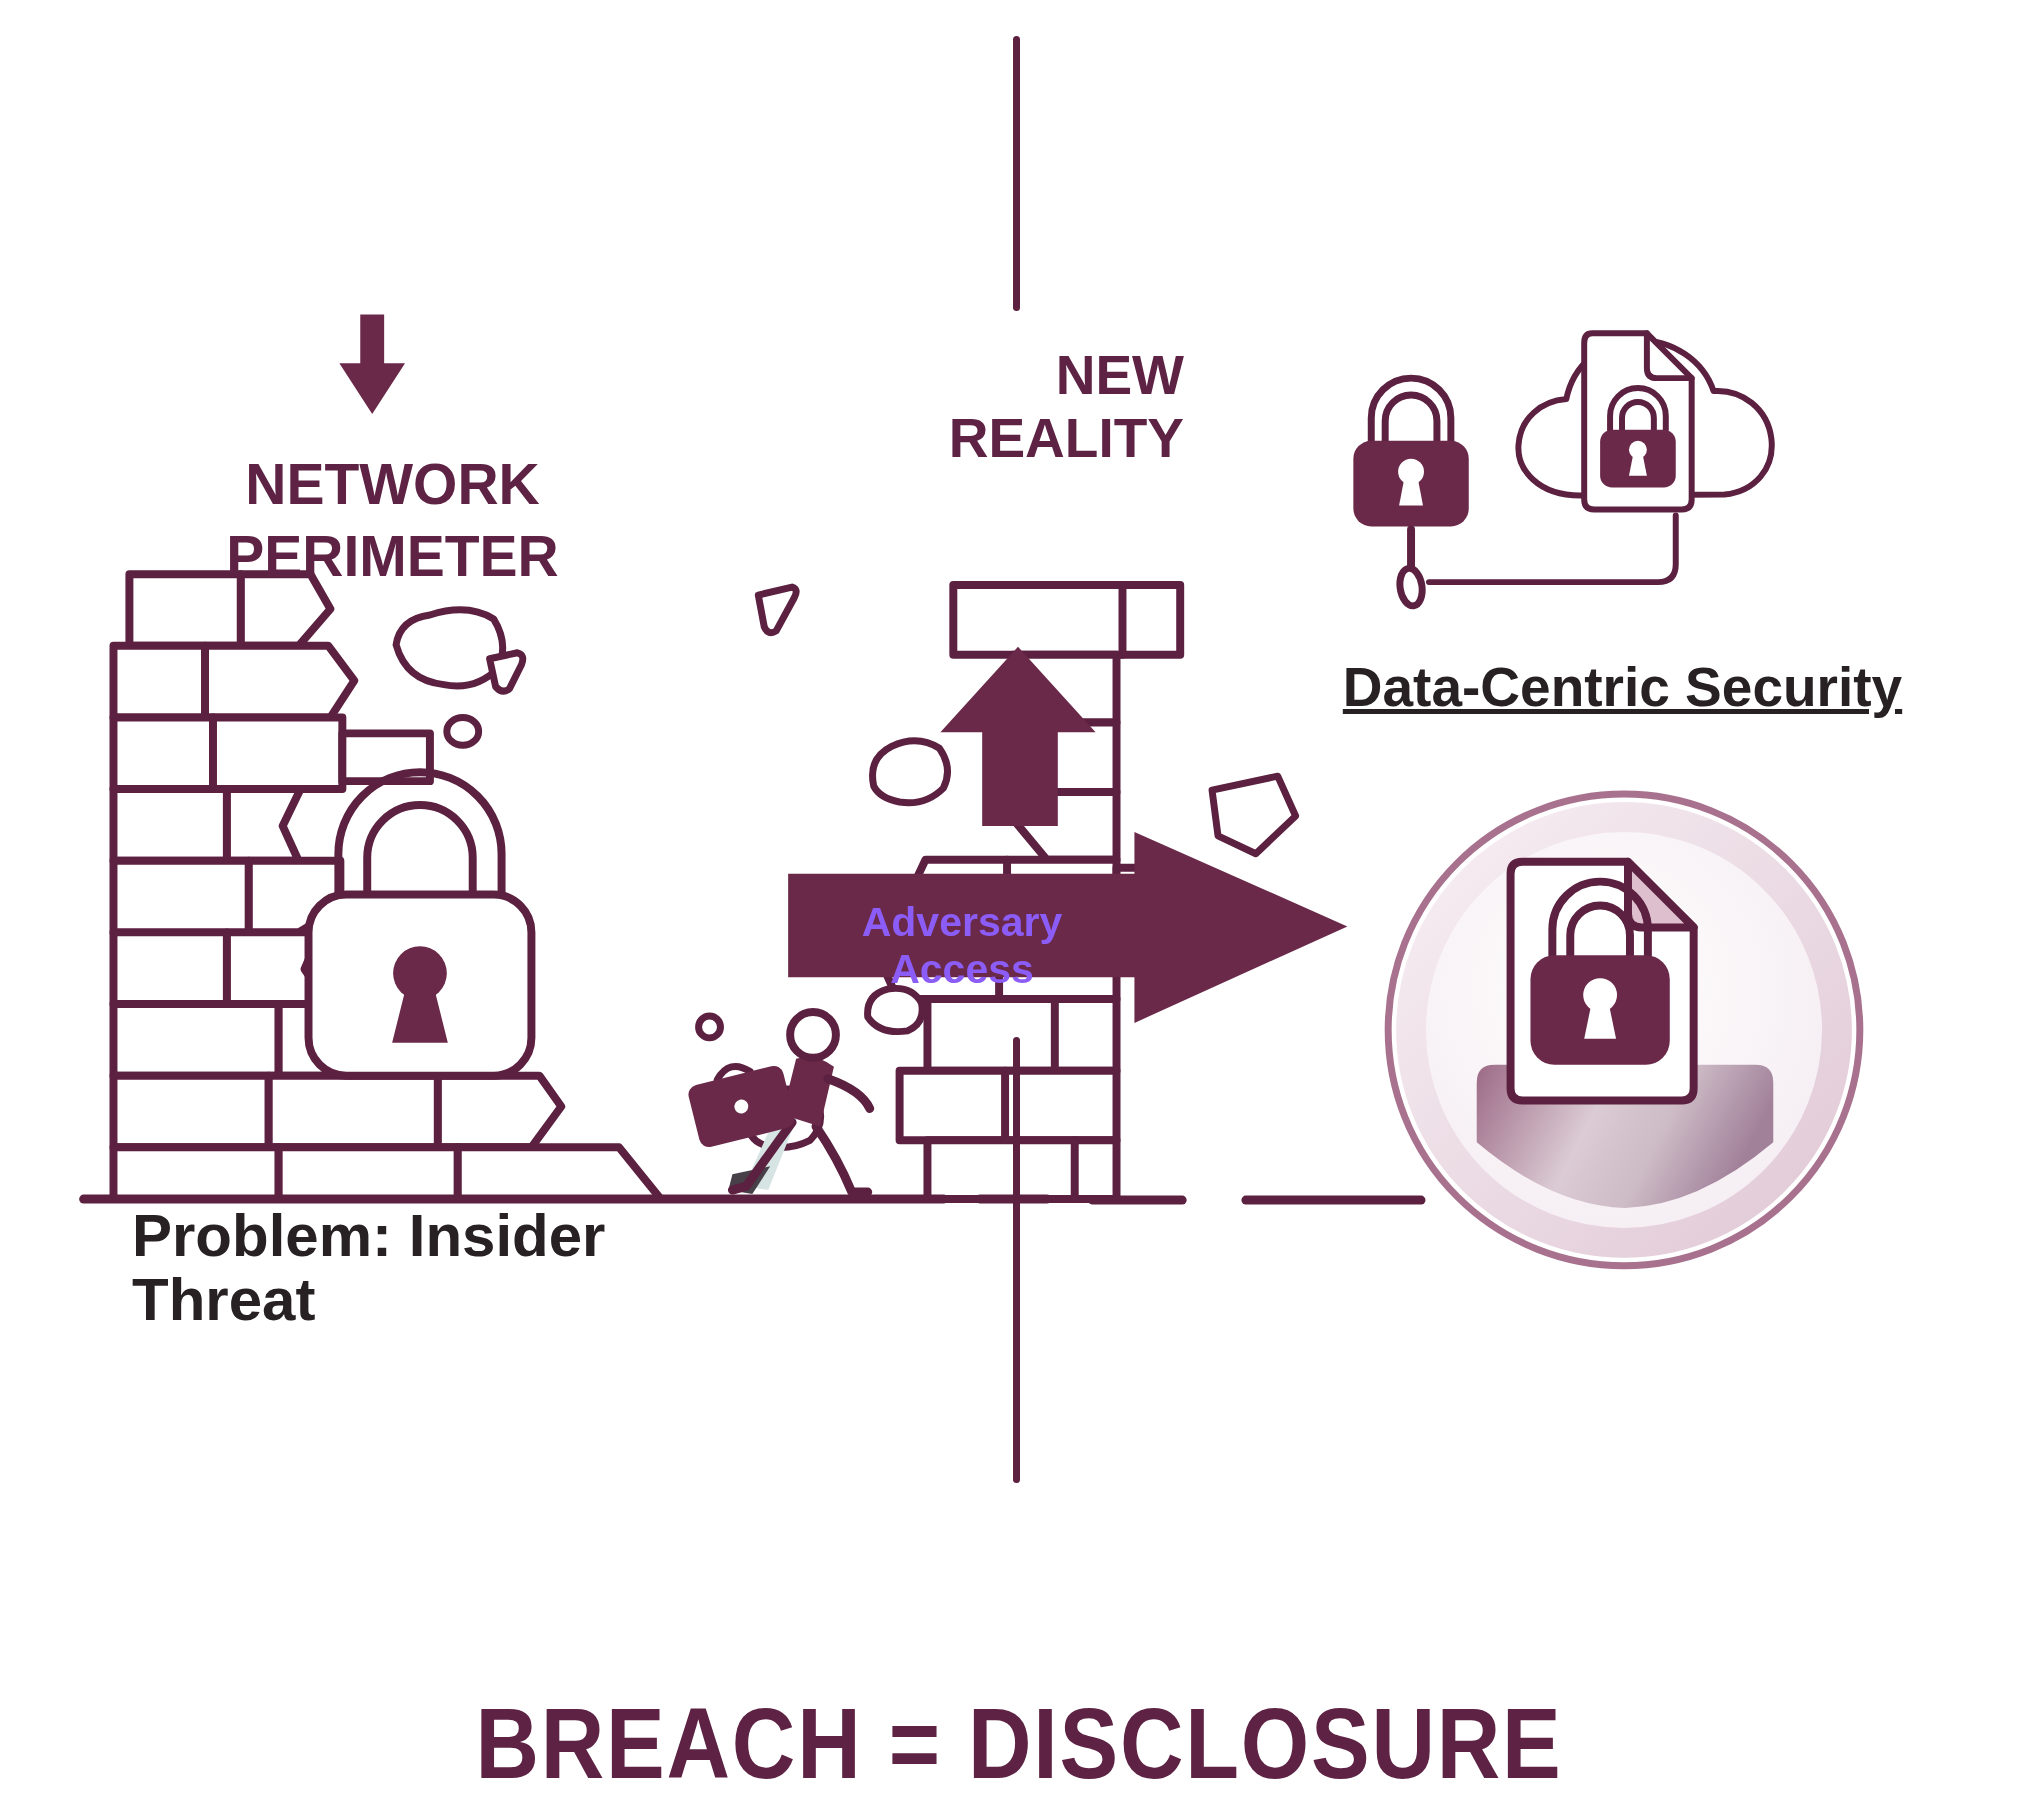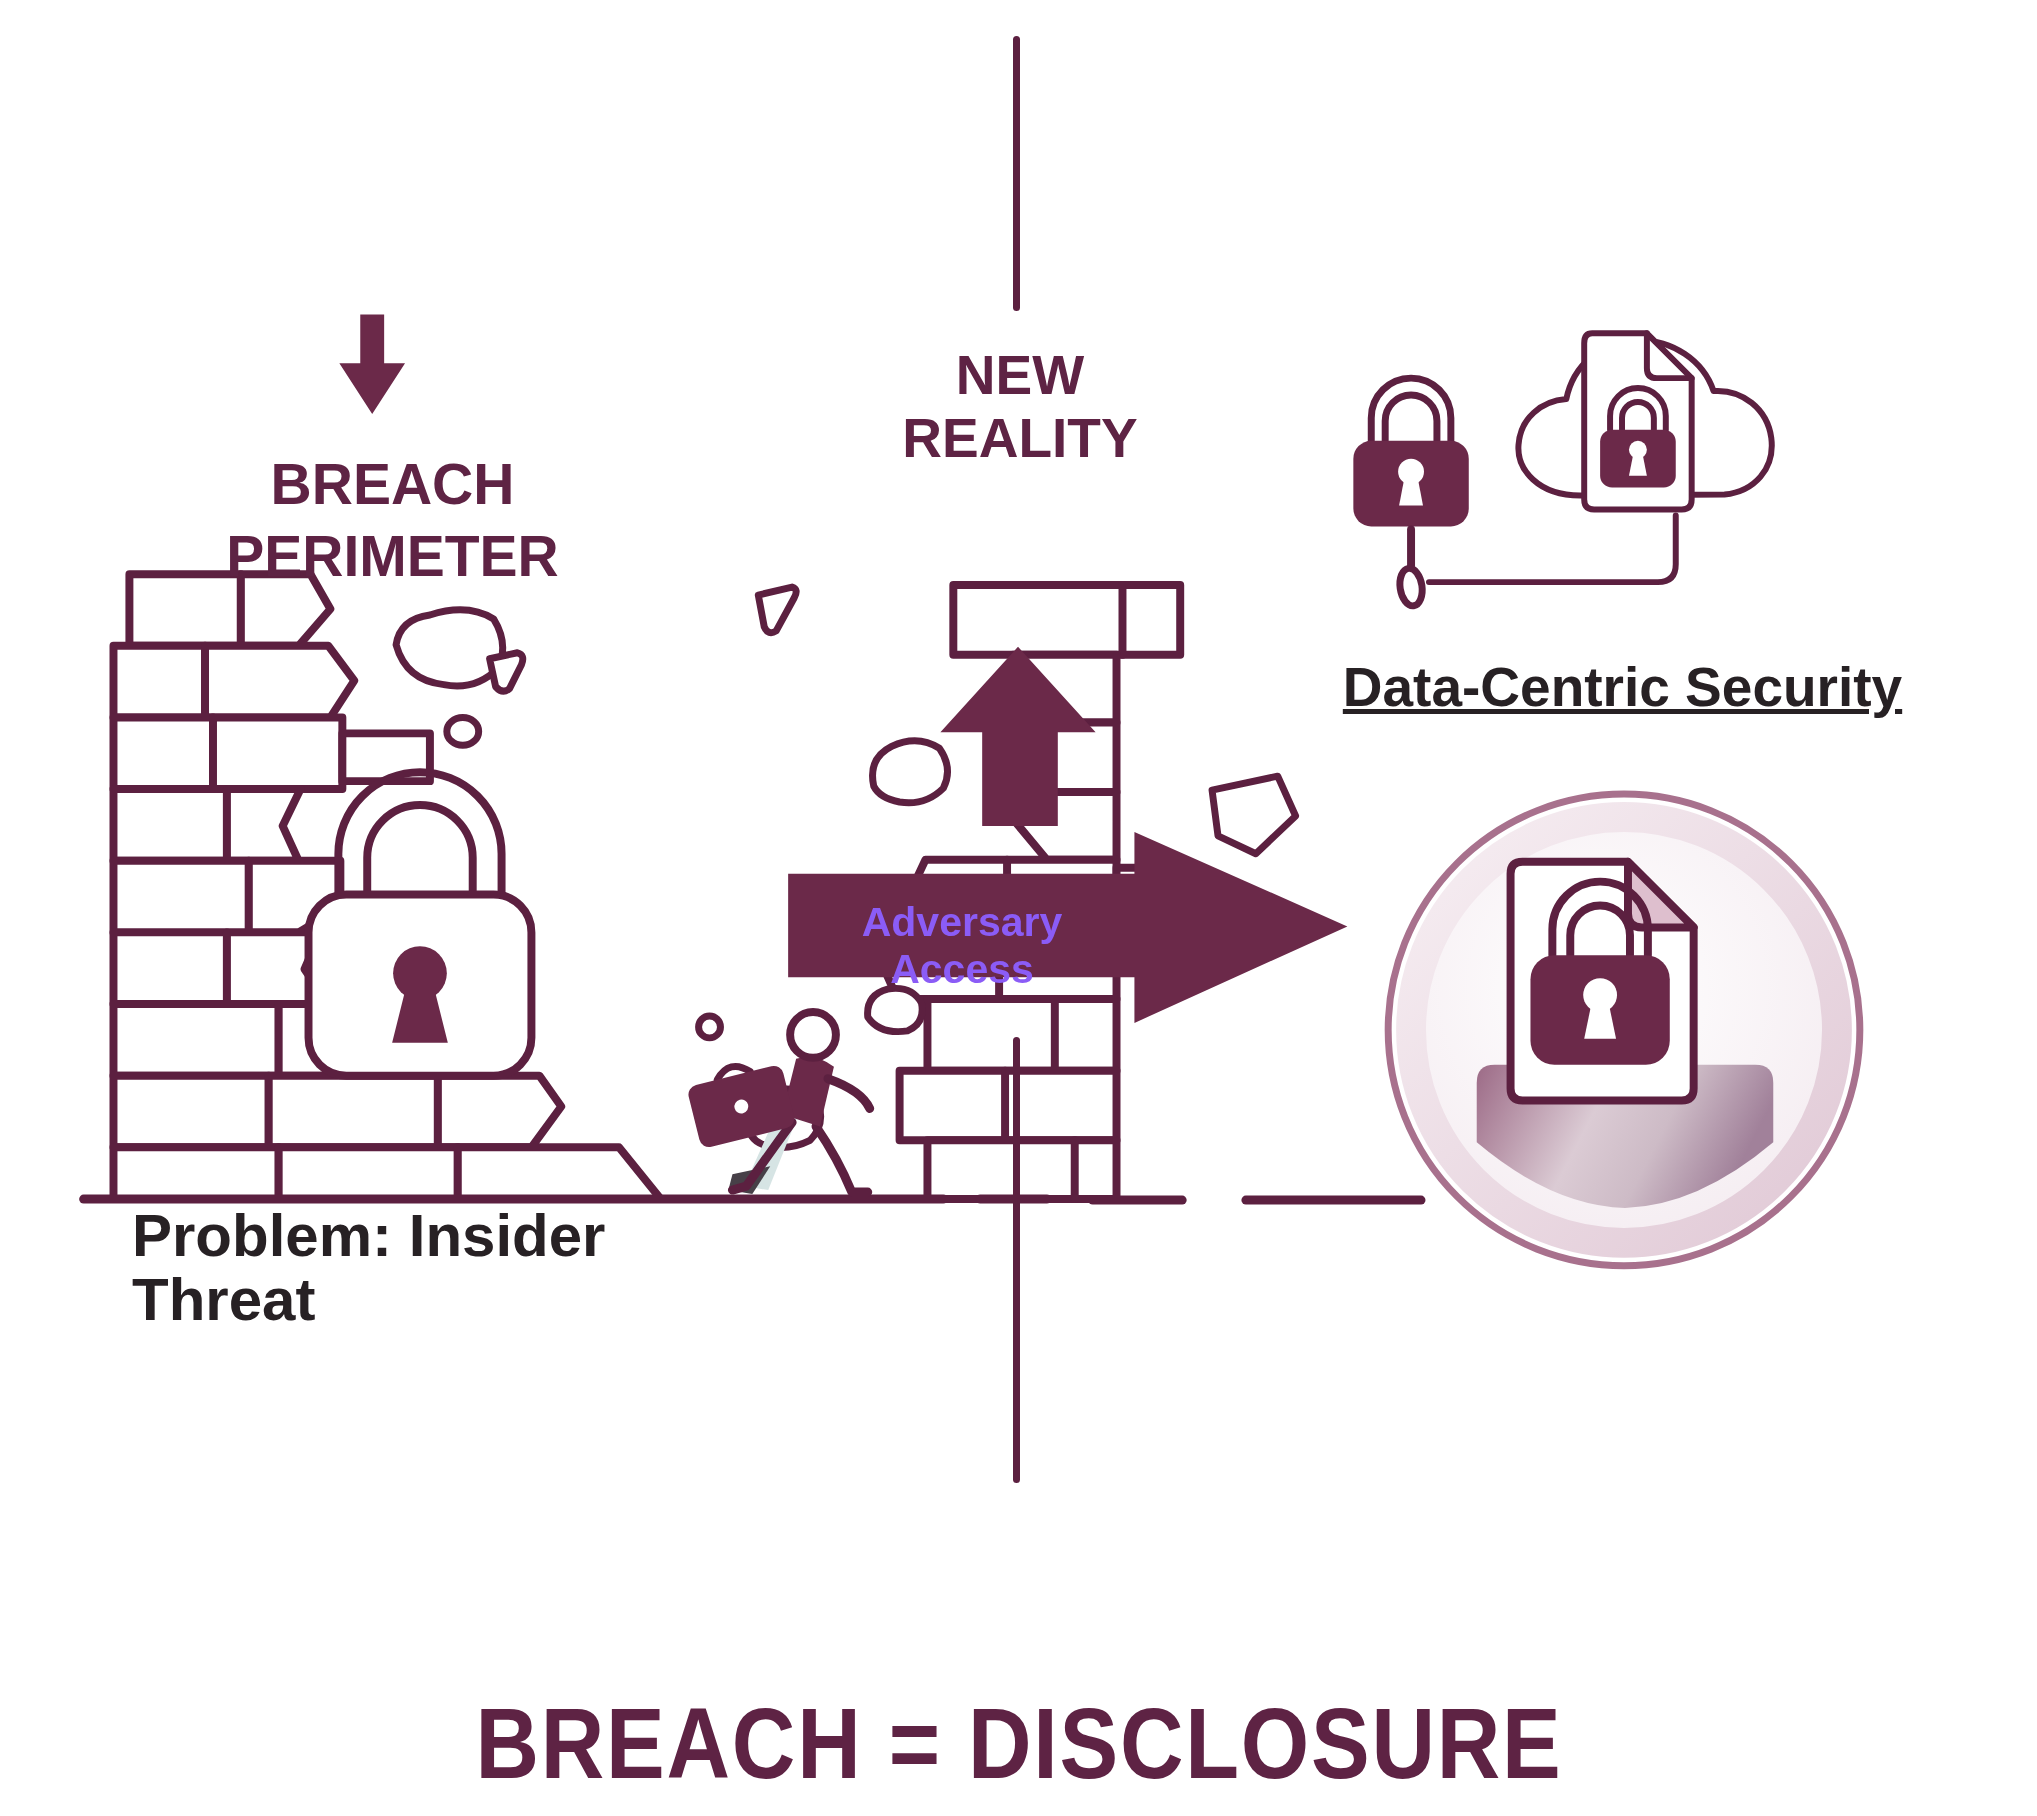"NEW" #new-reality { text-align: center -> right }
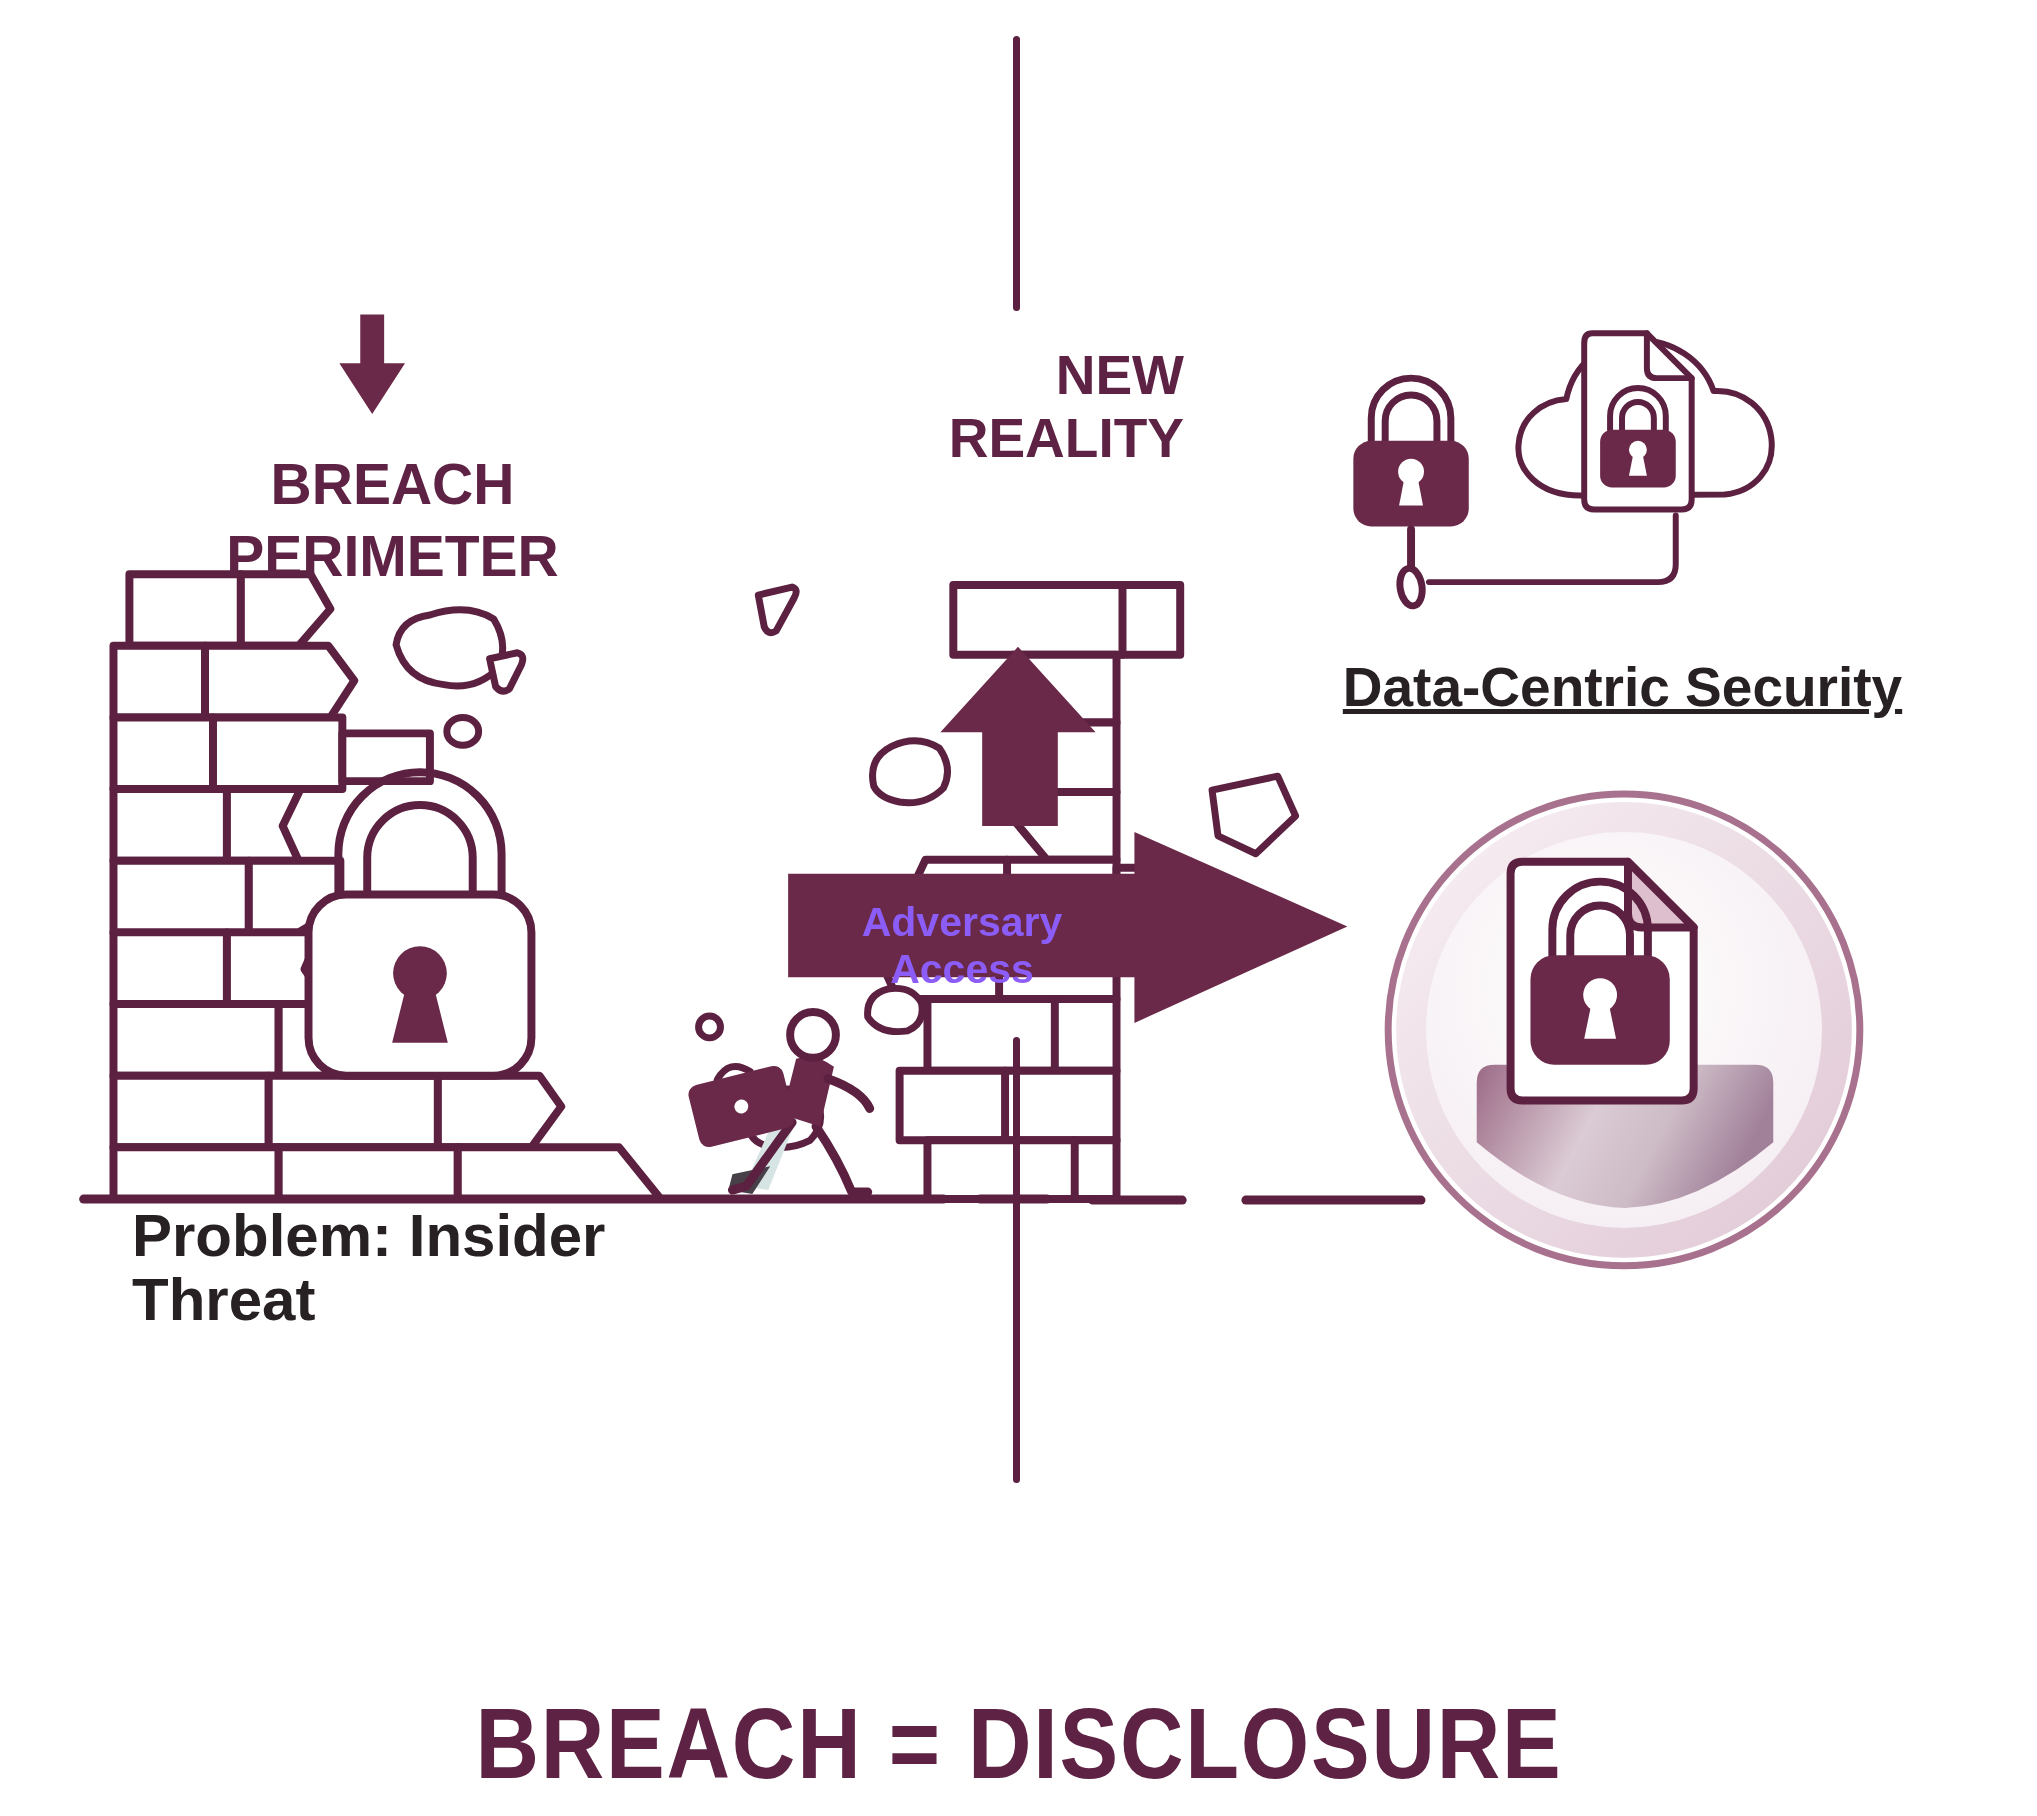"BREACH" div.label { text: BREACH -> NETWORK }
